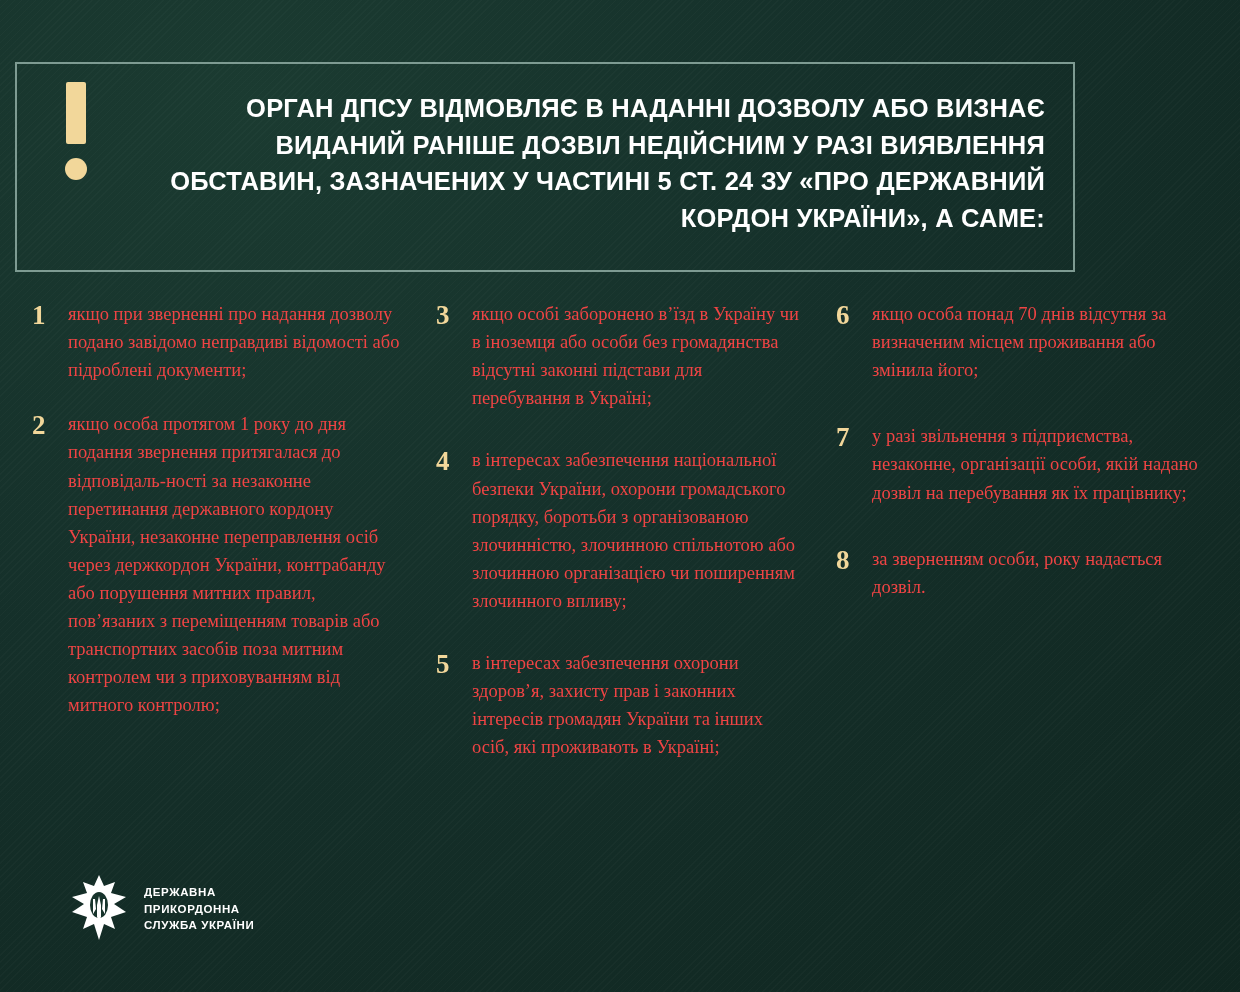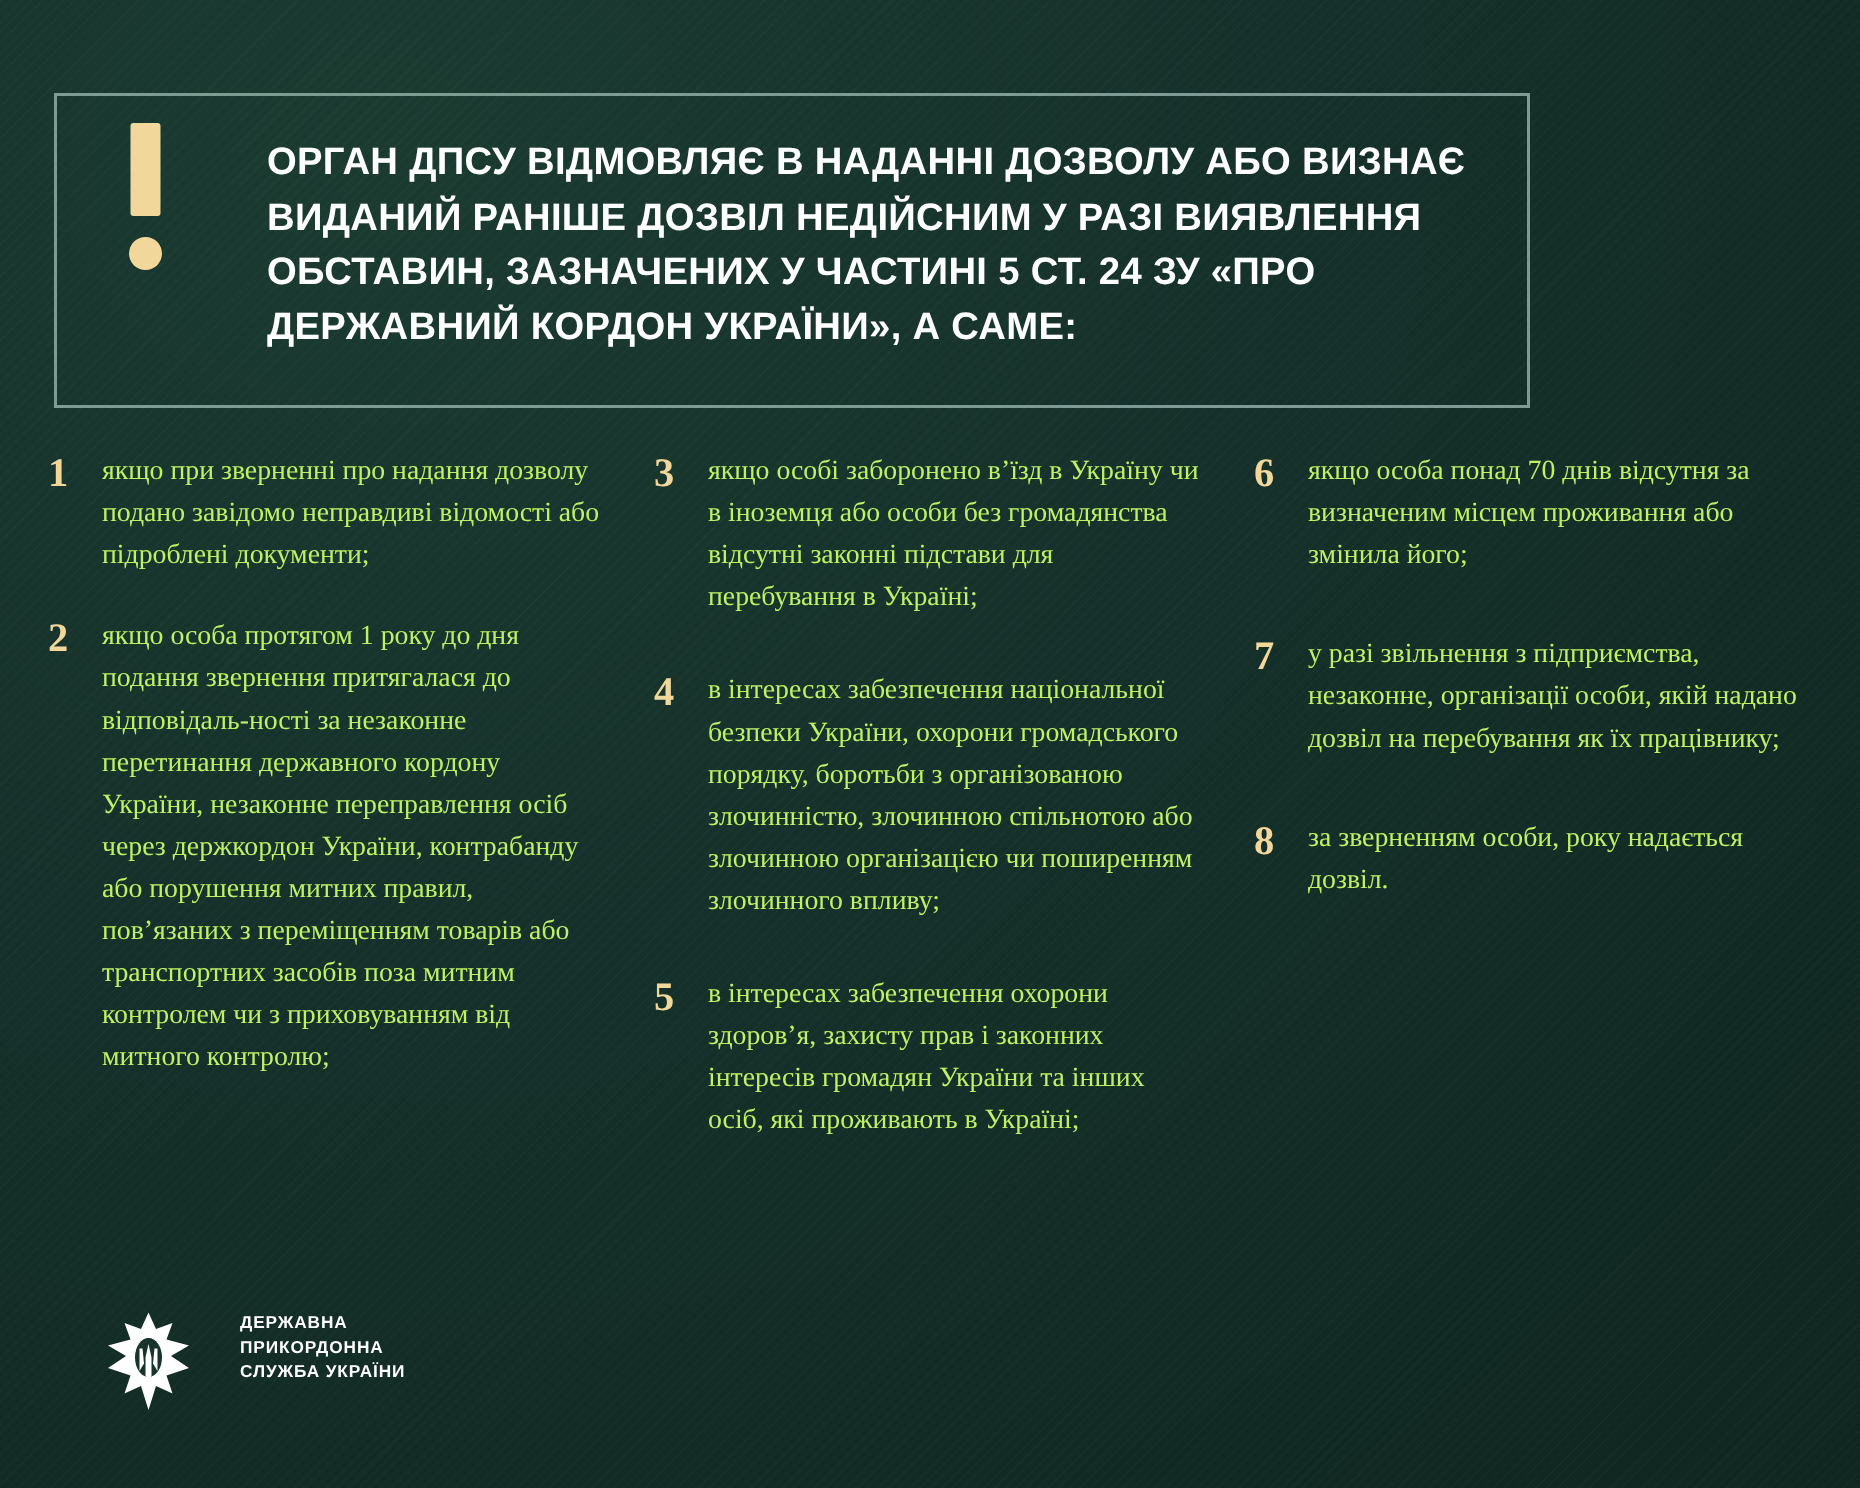"ОРГАН ДПСУ ВІДМОВЛЯЄ В НАДАННІ" .header { left: 36px -> 15px; text-align: none -> right; width: 984px -> 1060px }
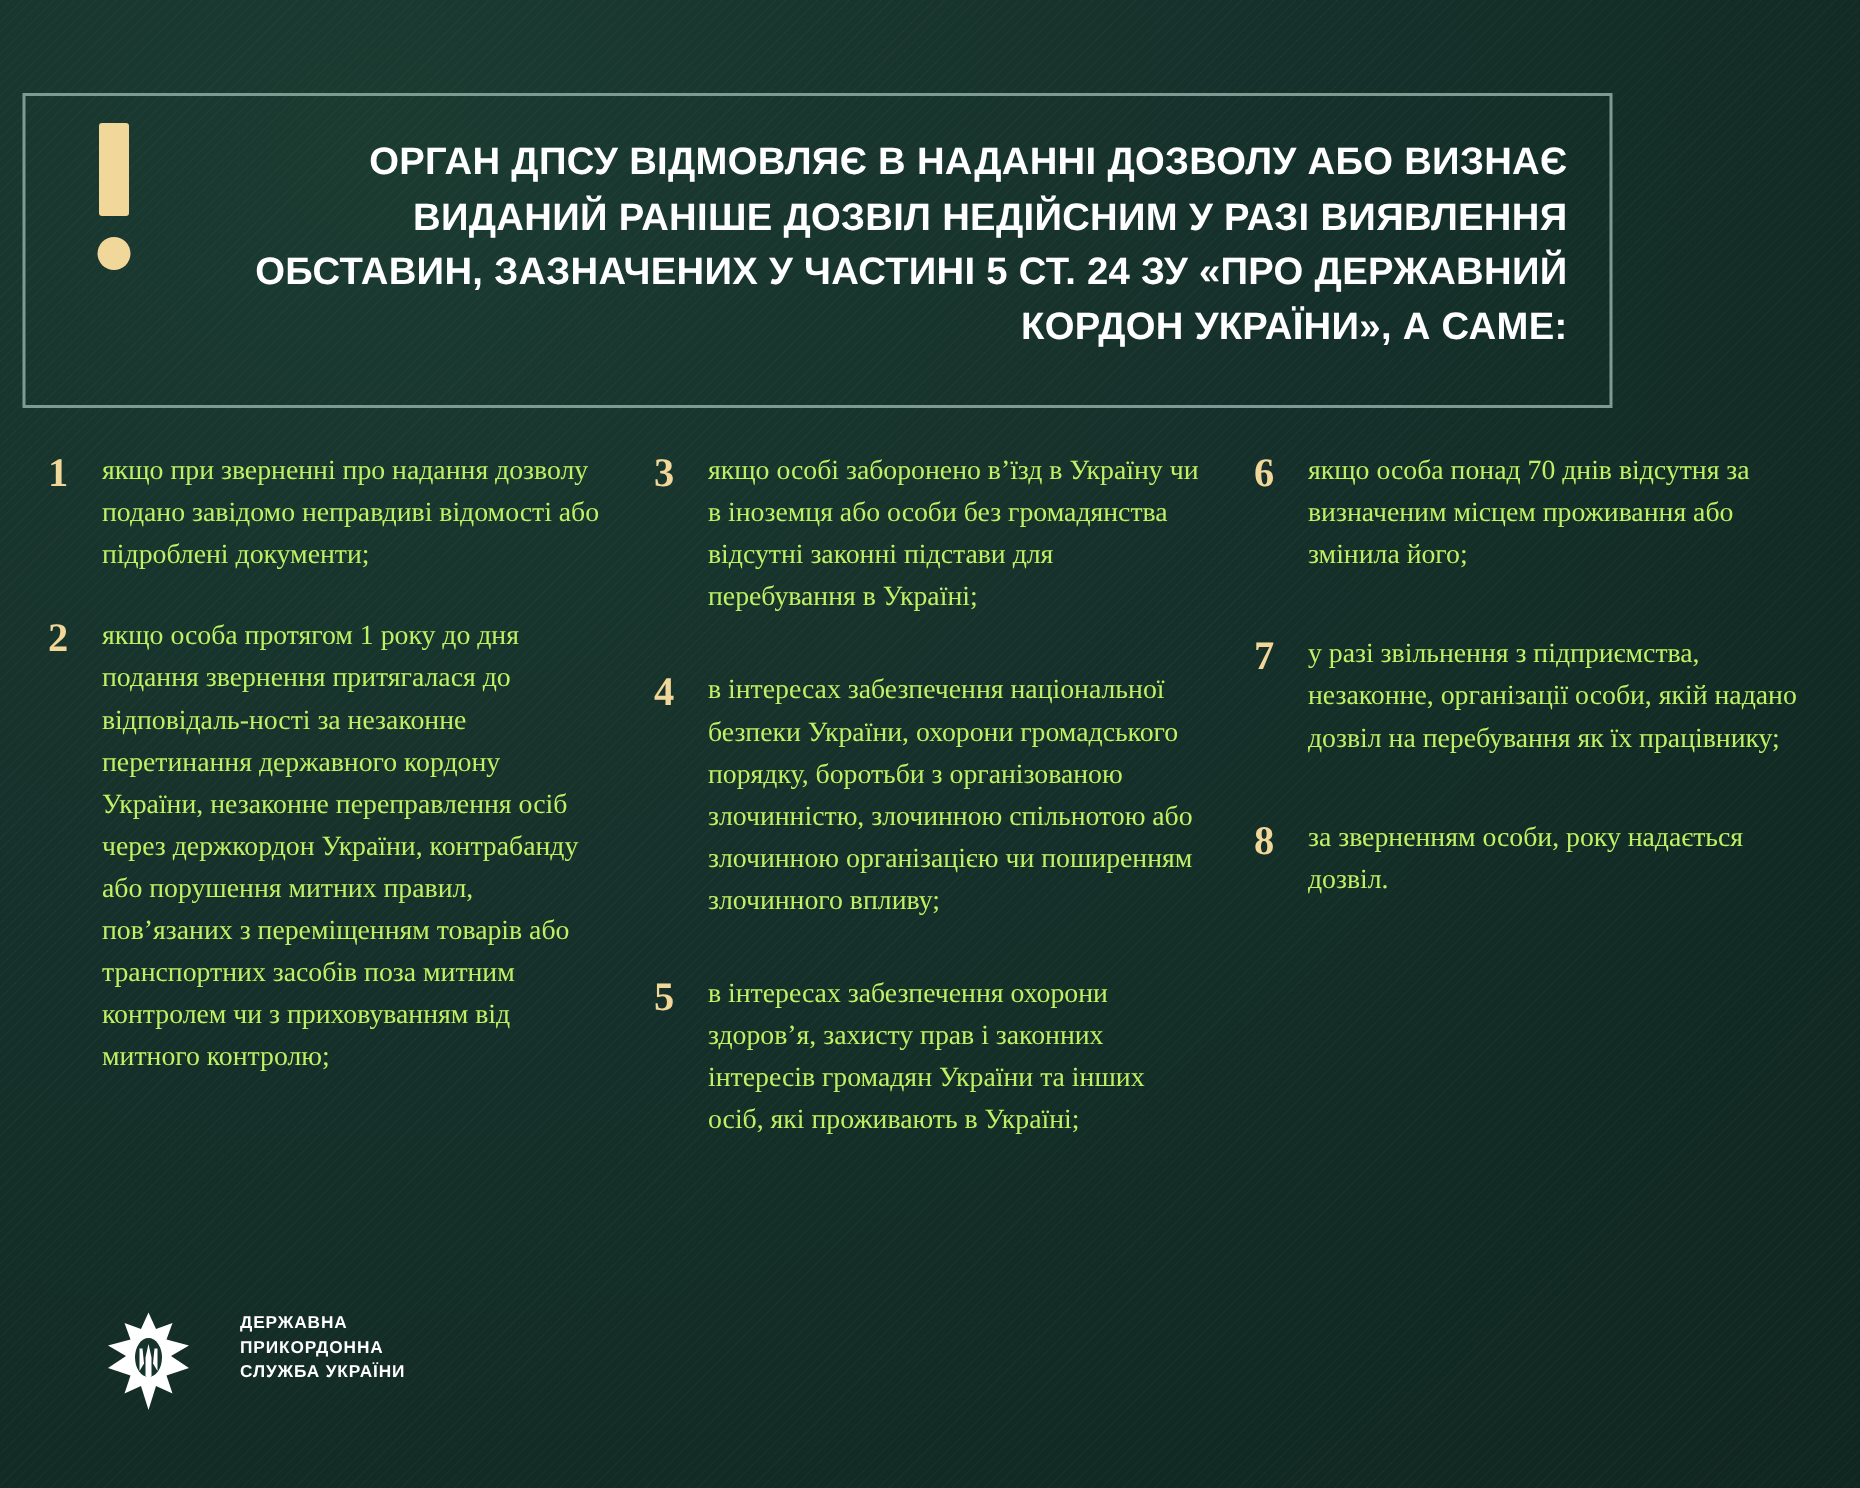"якщо при зверненні про надання" .item-text { color: #bef264 -> #ef4444 }
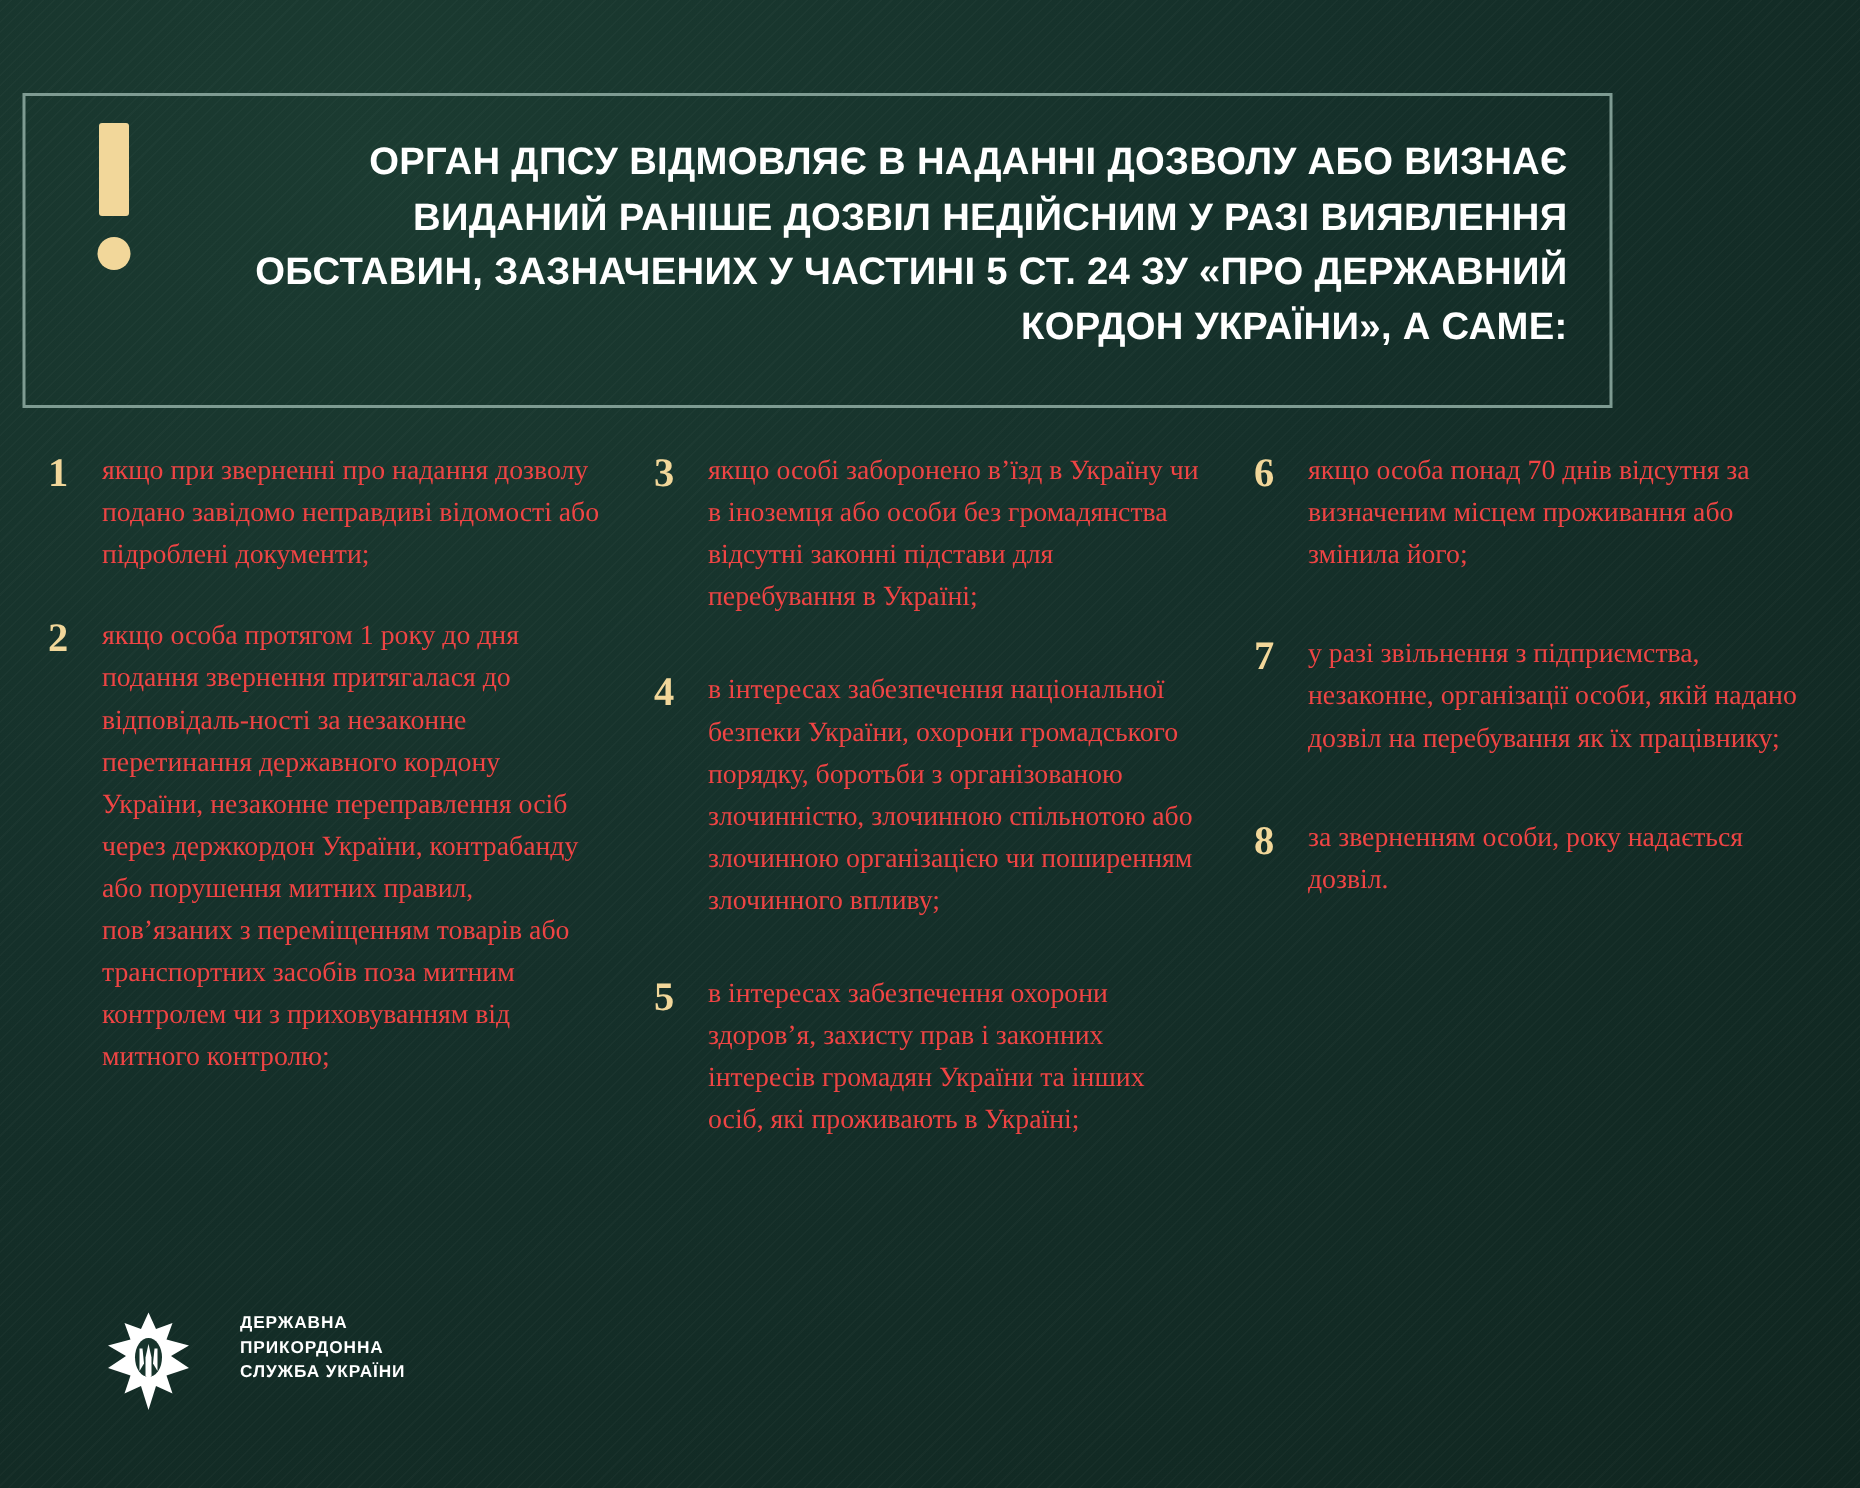"ДЕРЖАВНА" .logo { align-items: flex-start -> center; gap: 32px -> 16px }
